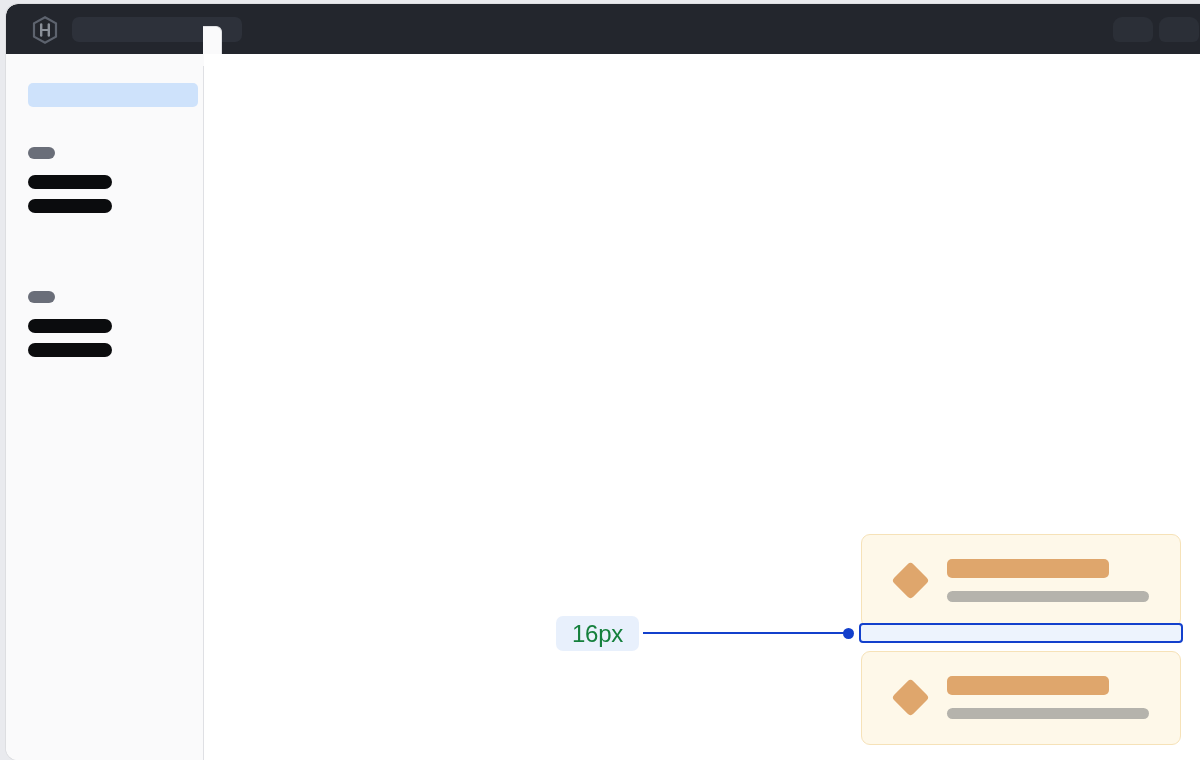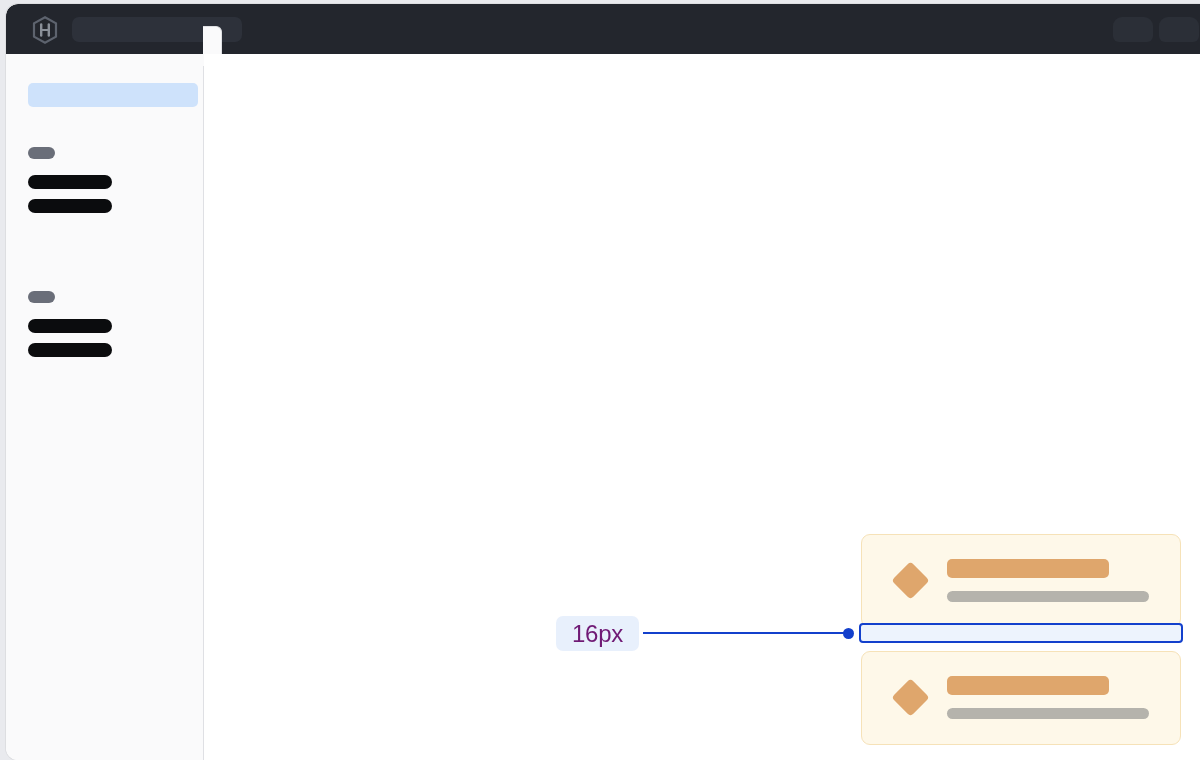"16px" #measure-value-badge { color: #701a75 -> #15803d }
